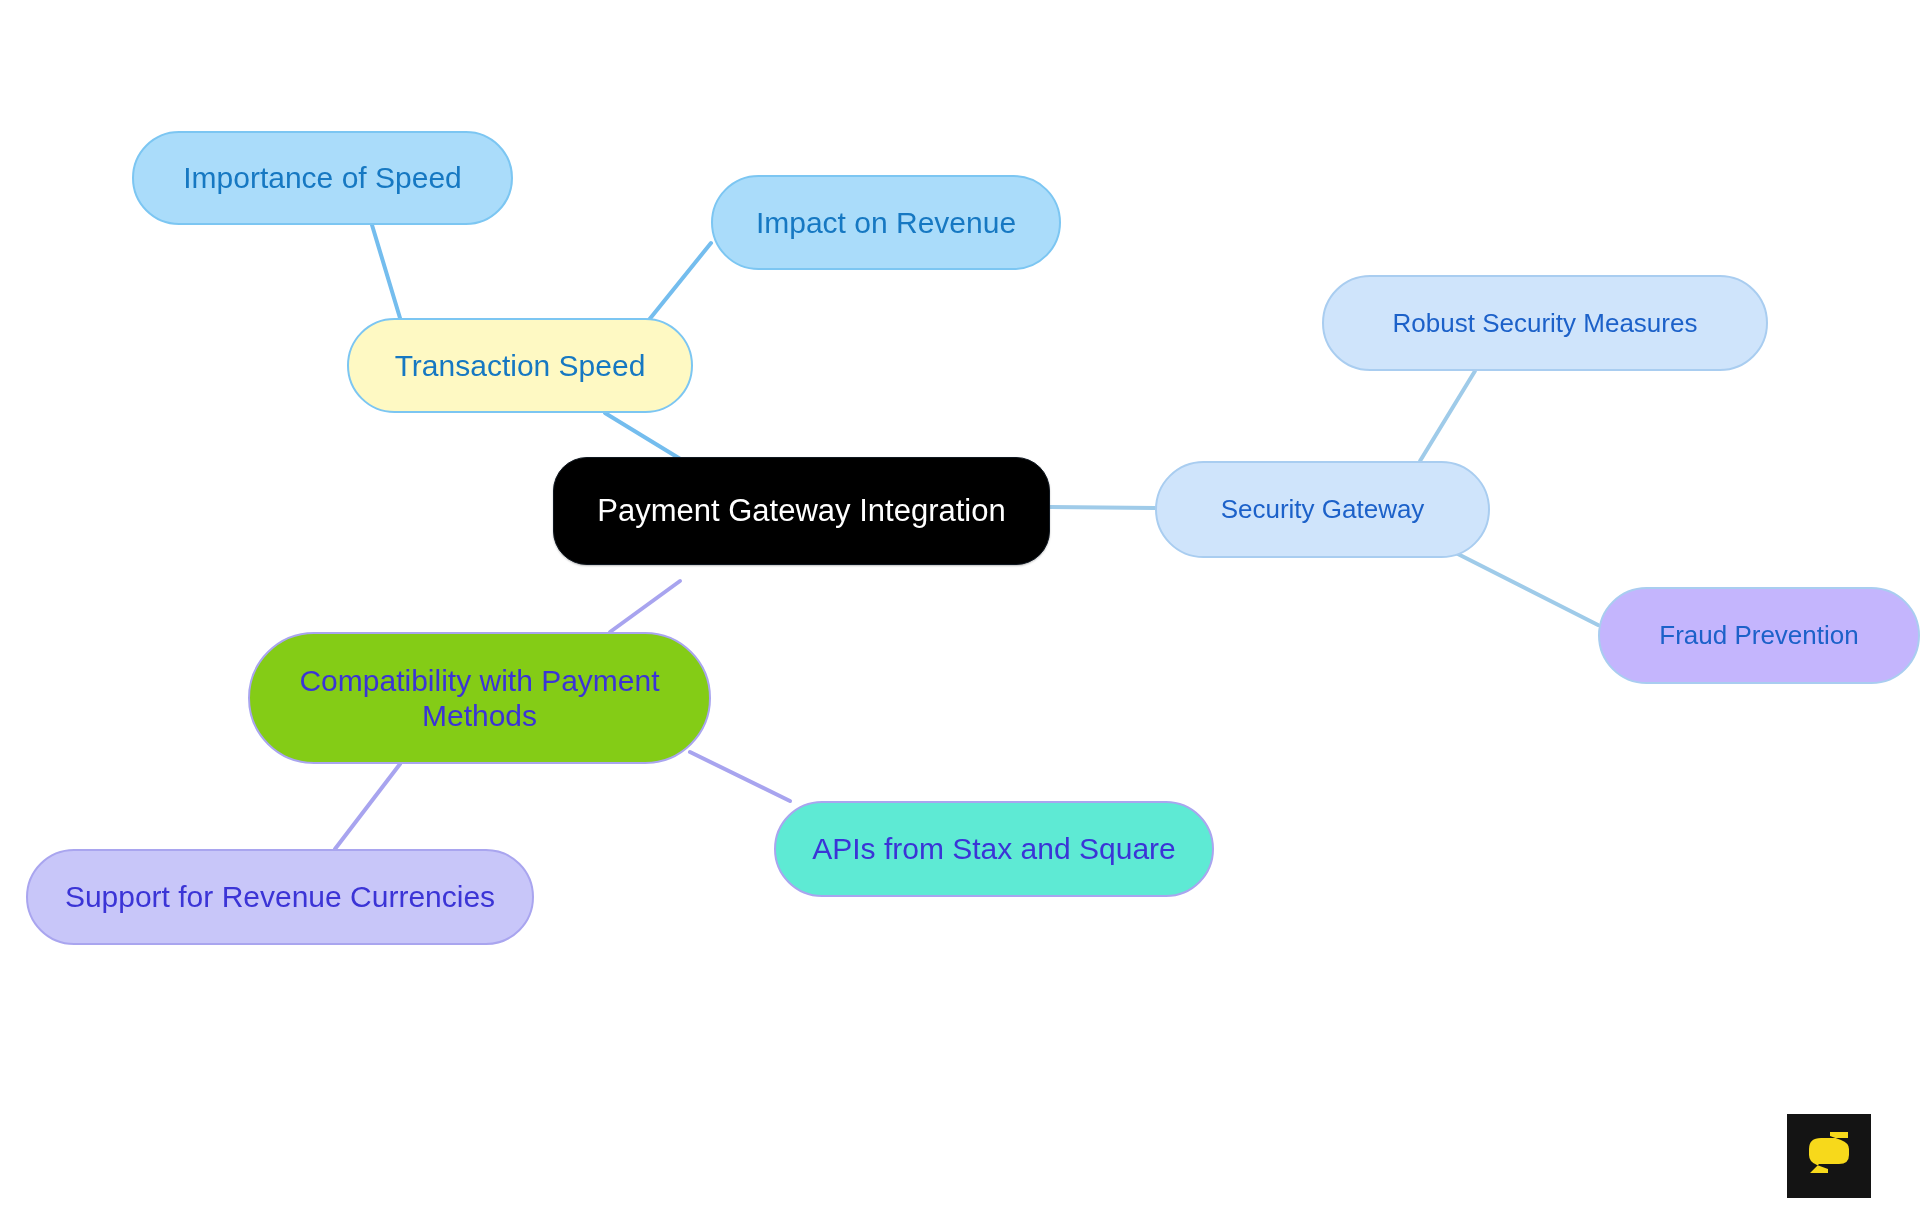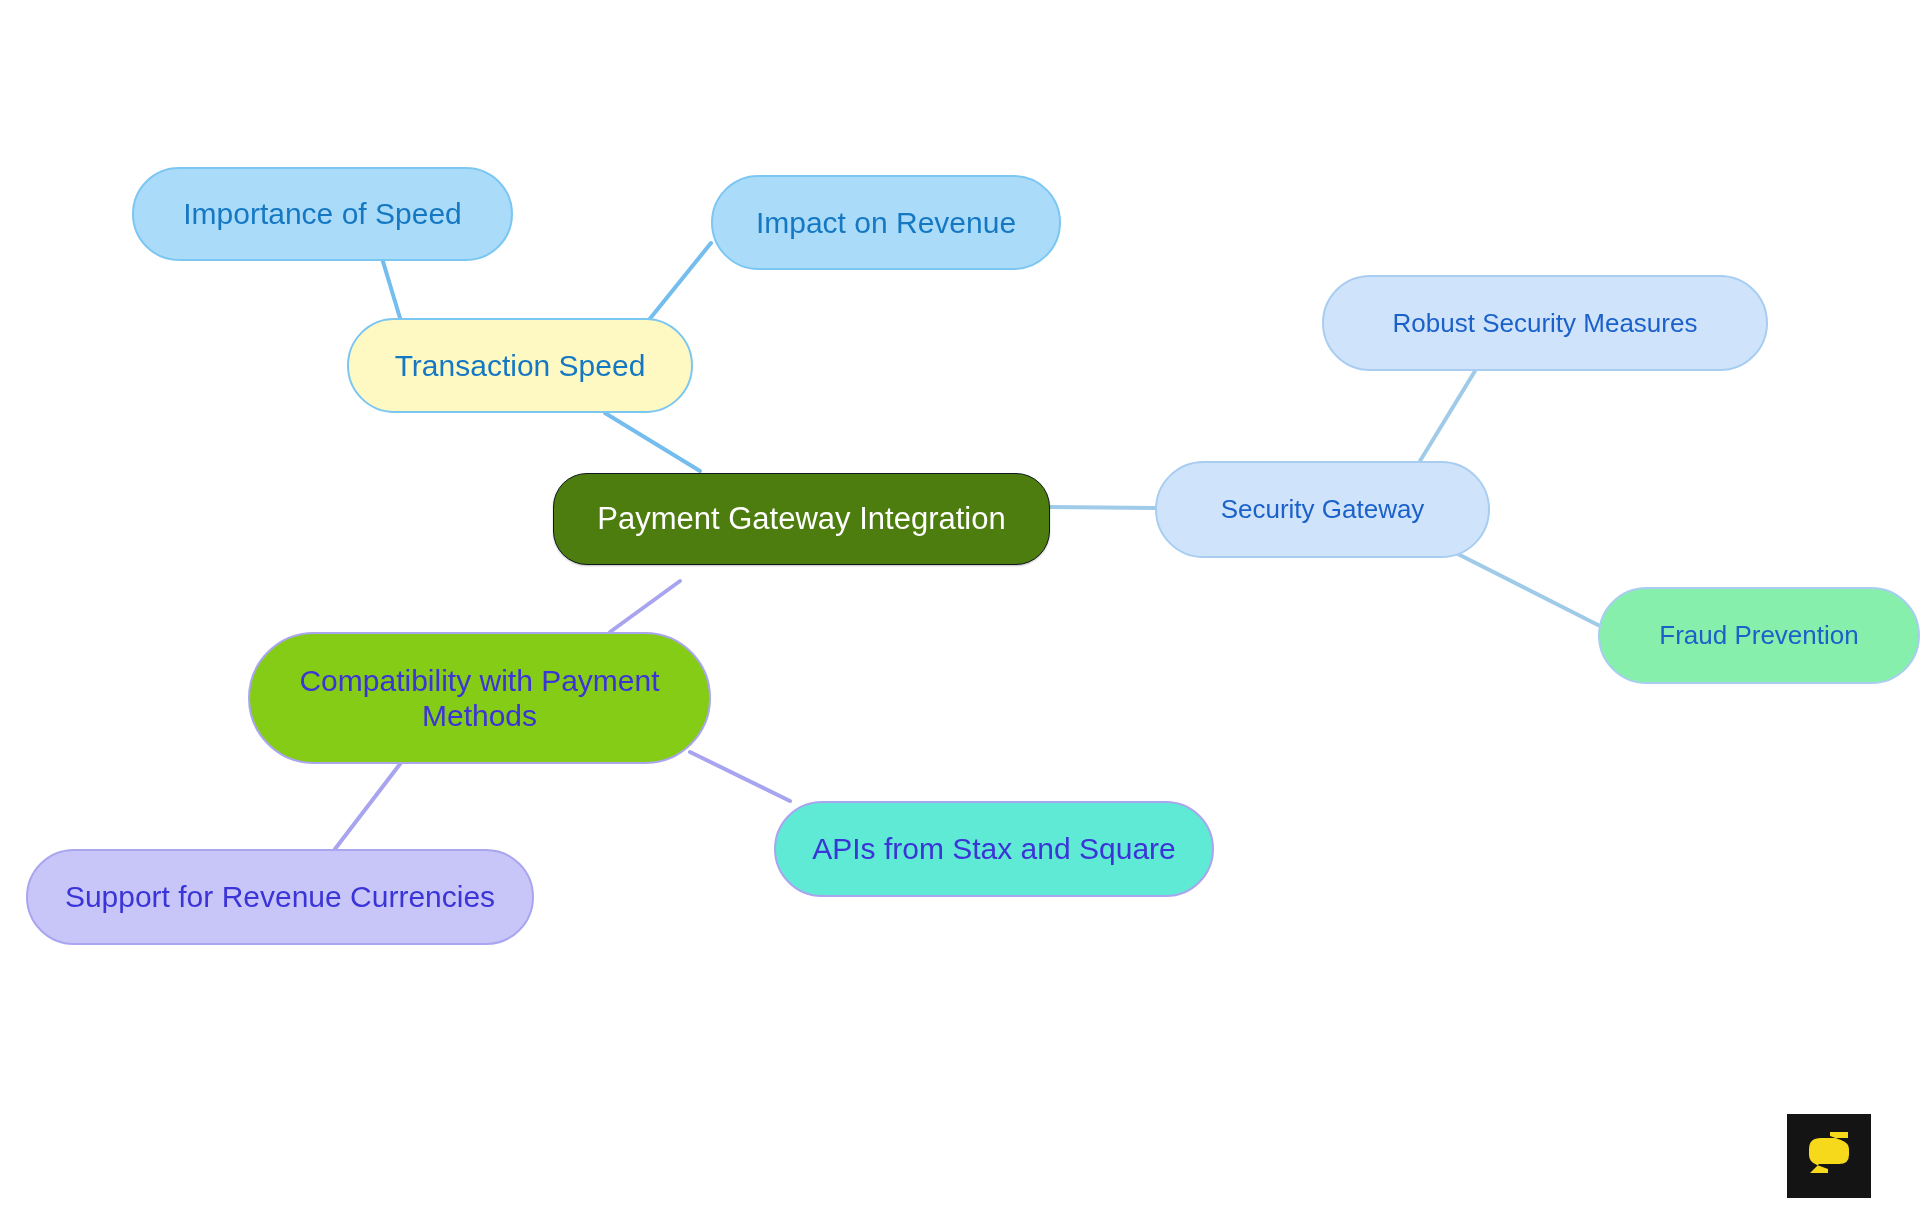"Importance of Speed" div.node { margin-top: 36px -> none }
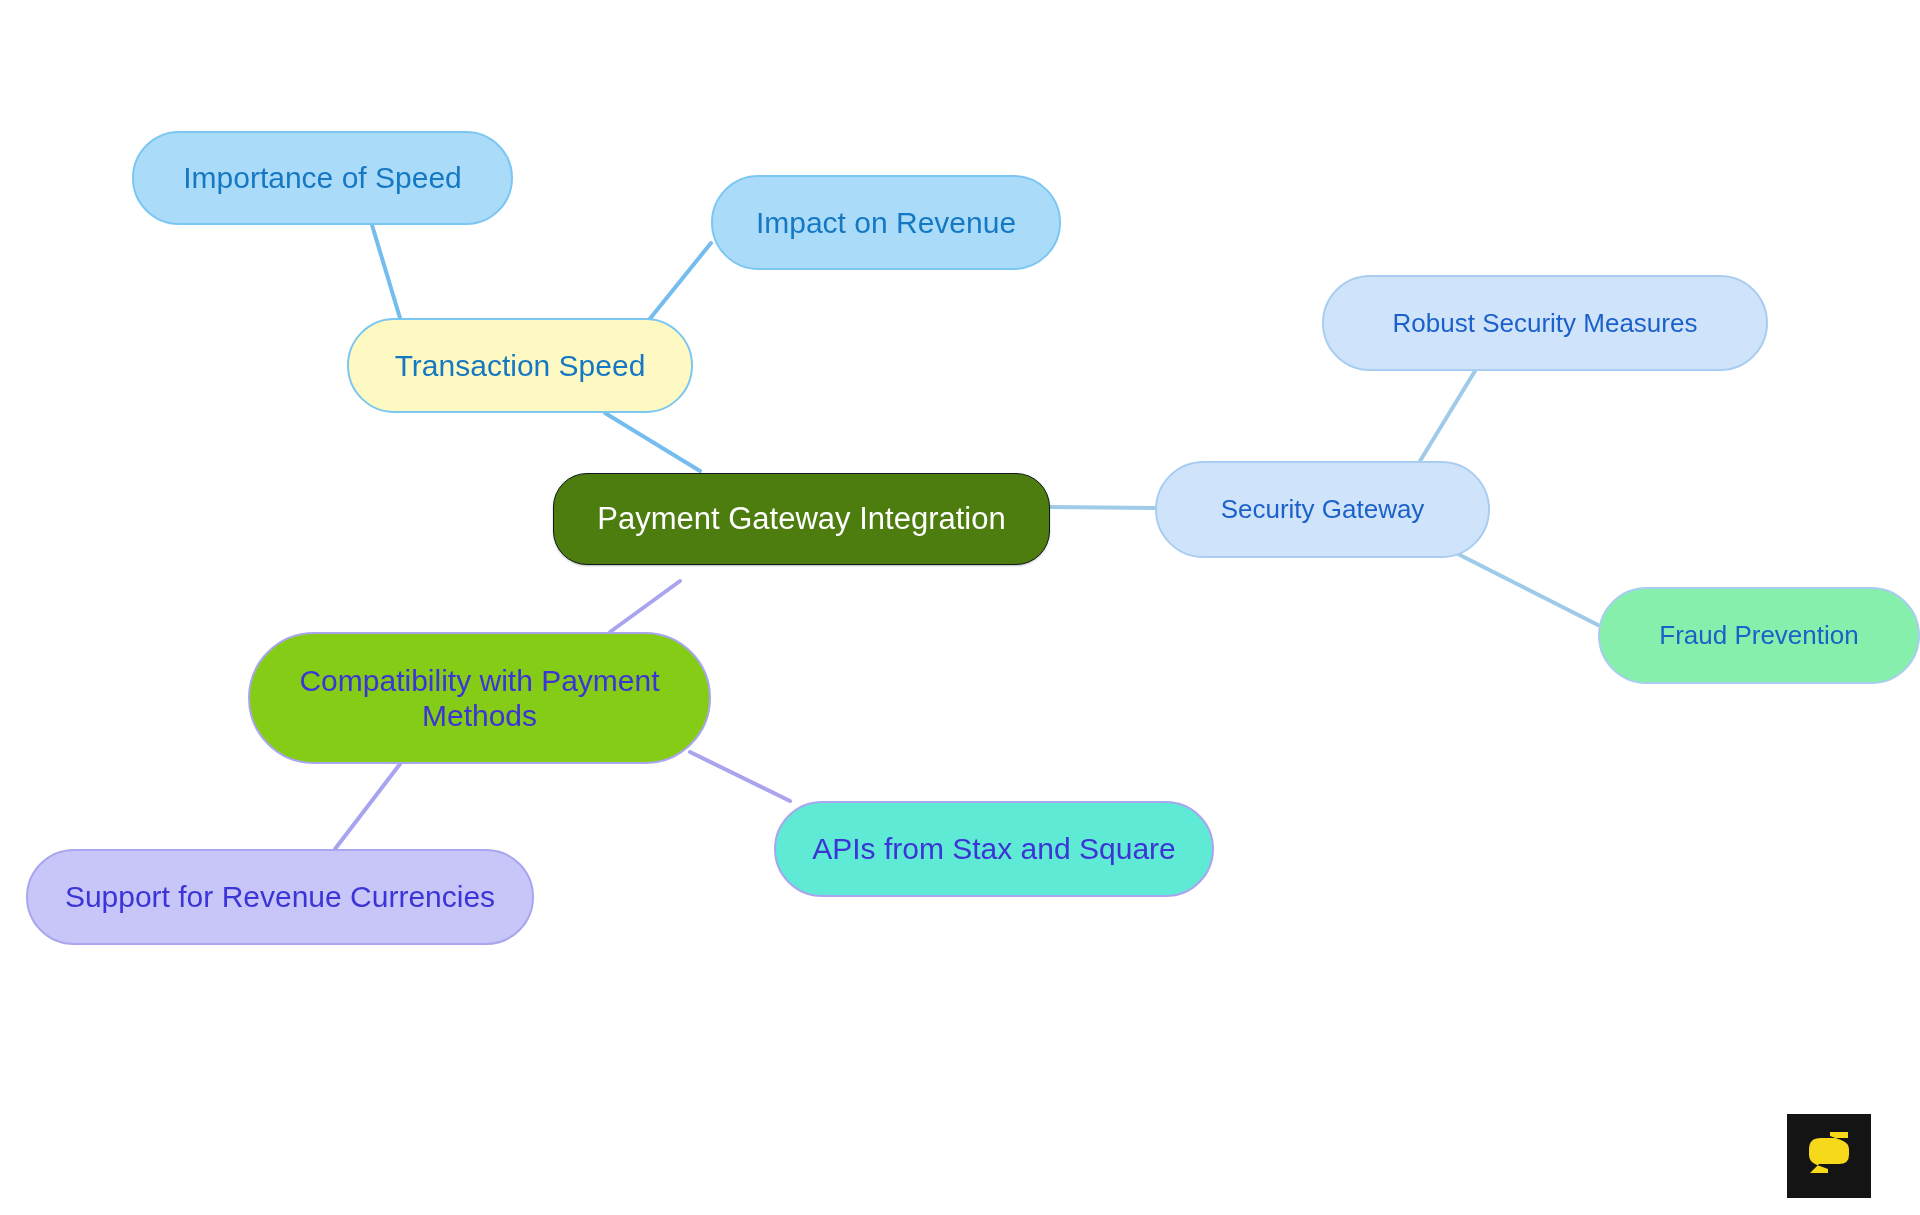"Payment Gateway Integration" div.node { background: #4d7c0f -> #000000; height: 92px -> 108px; top: 473px -> 457px }
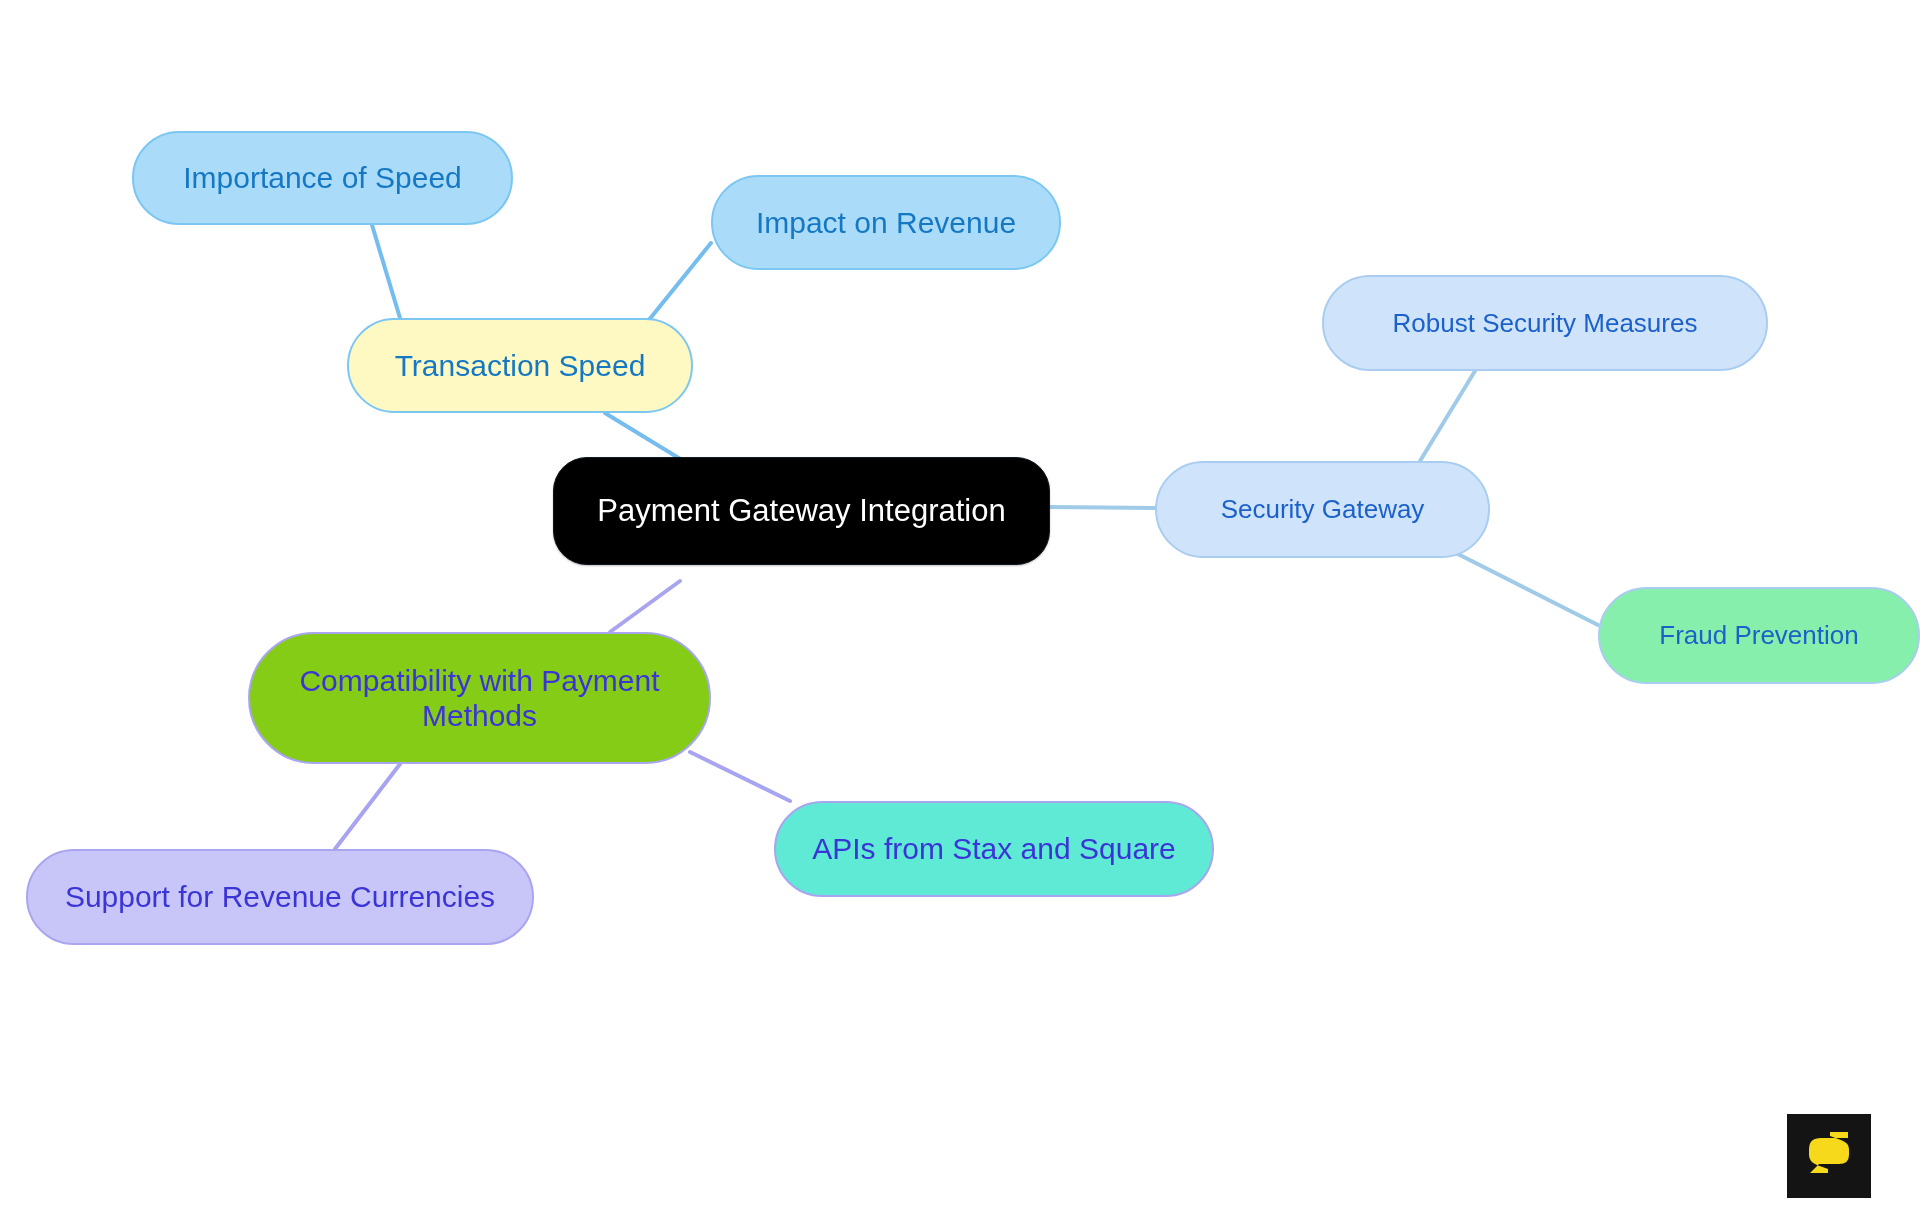"Fraud Prevention" div.node { background: #86efac -> #c4b5fd }
